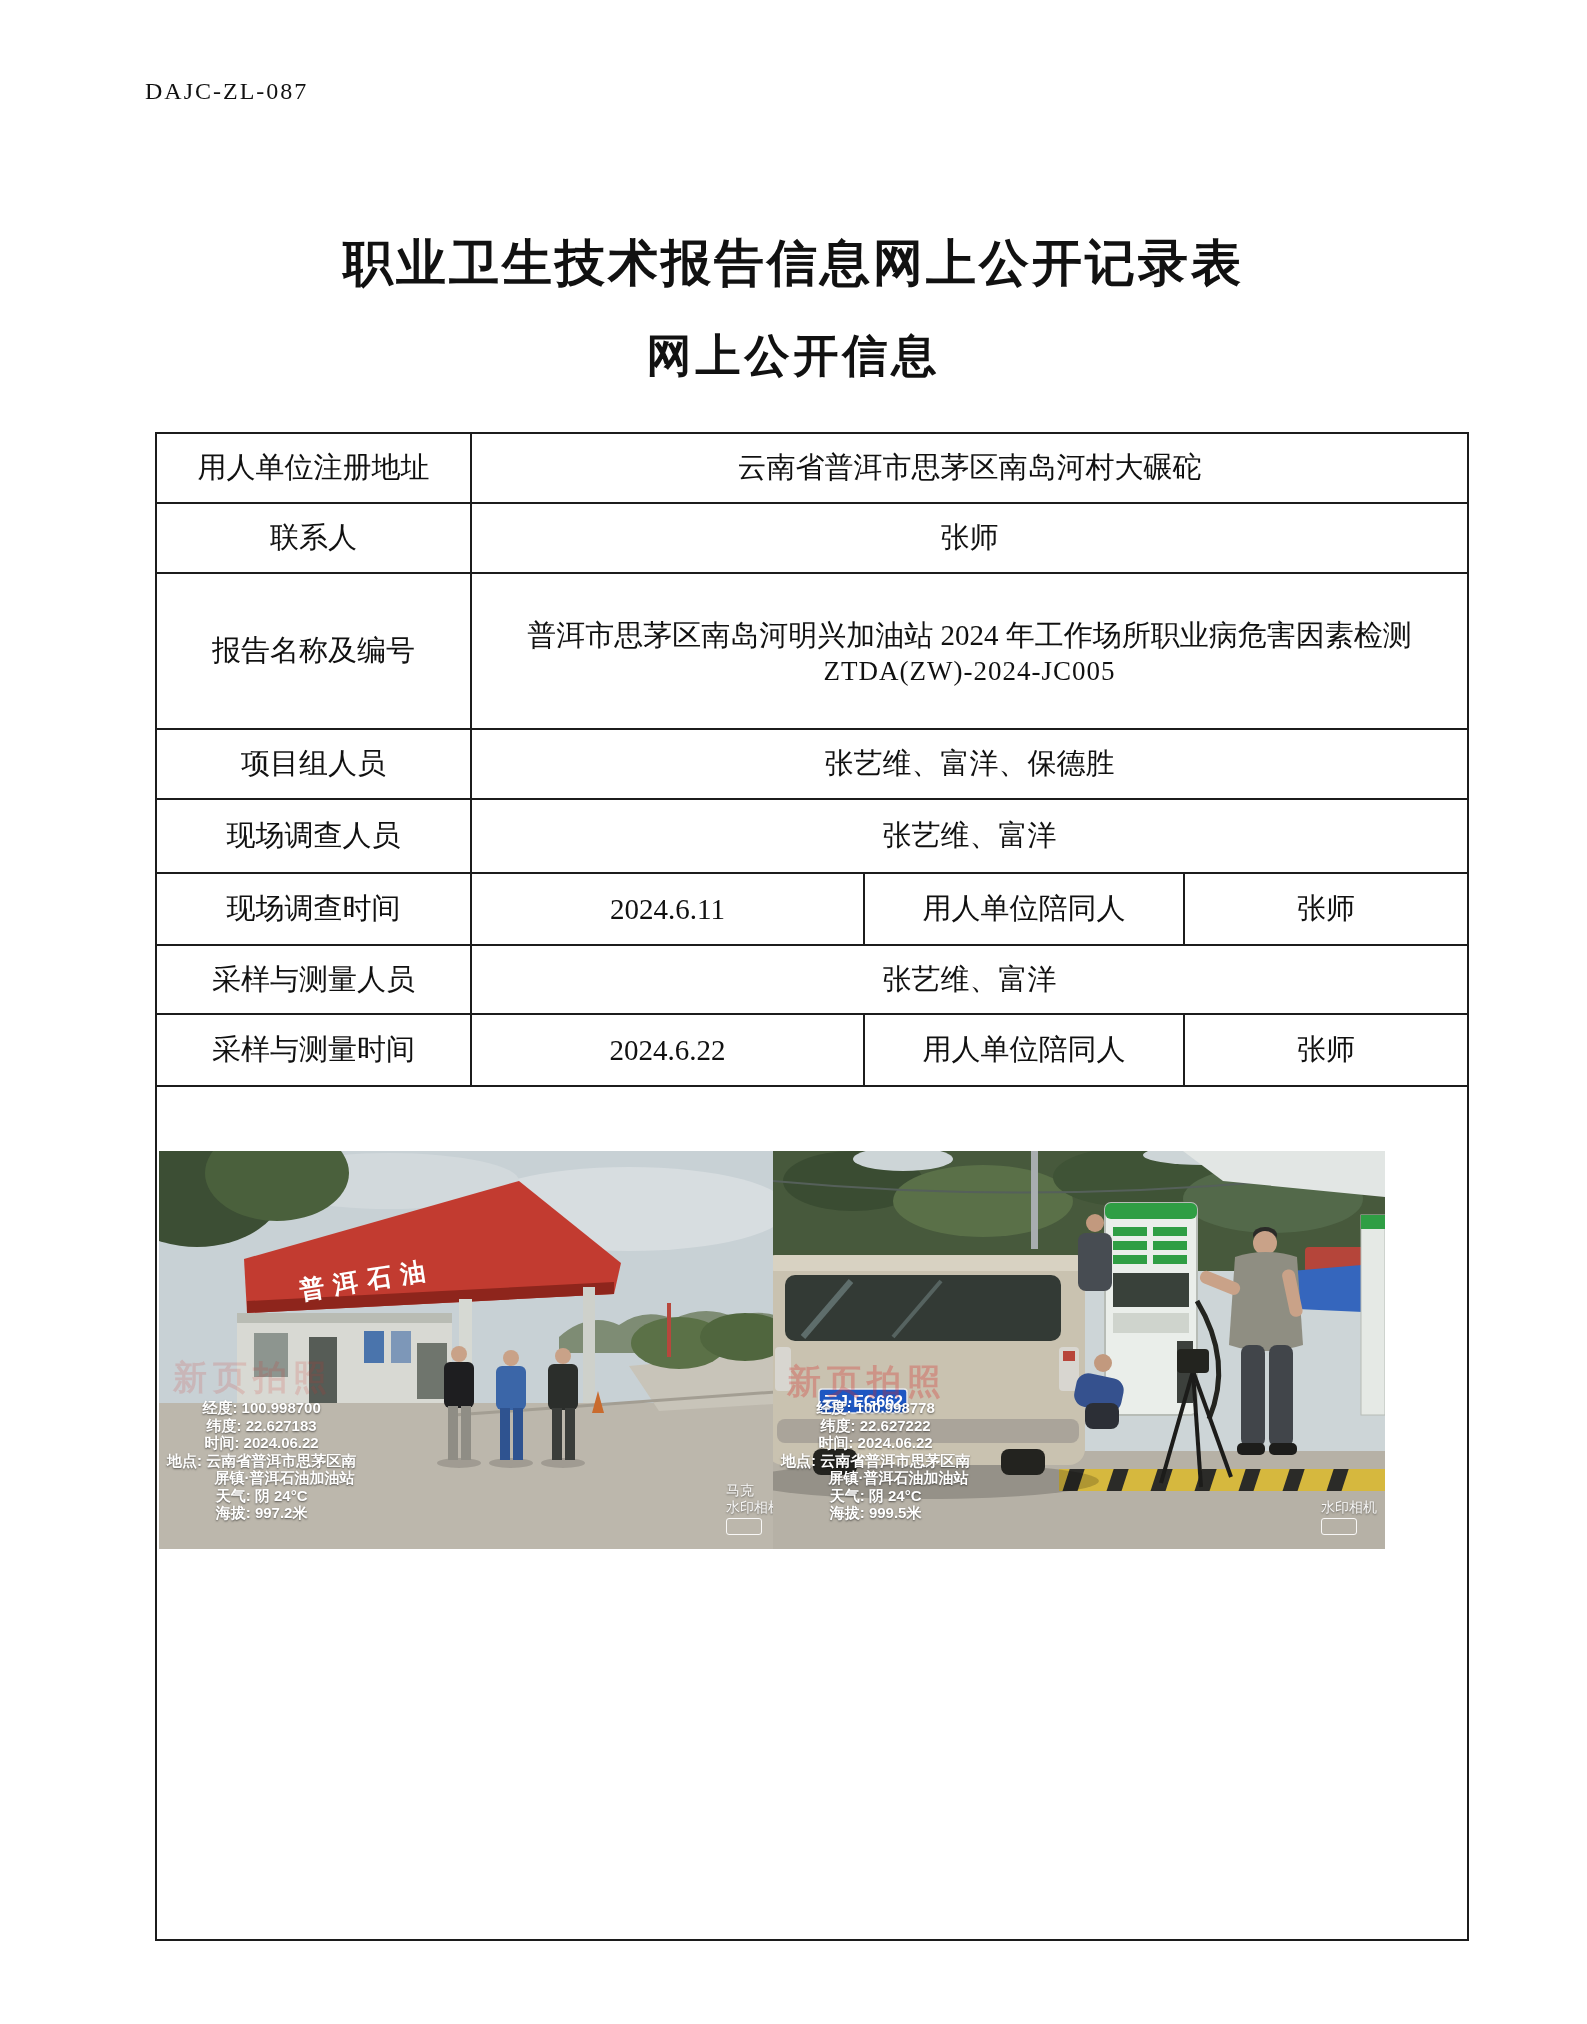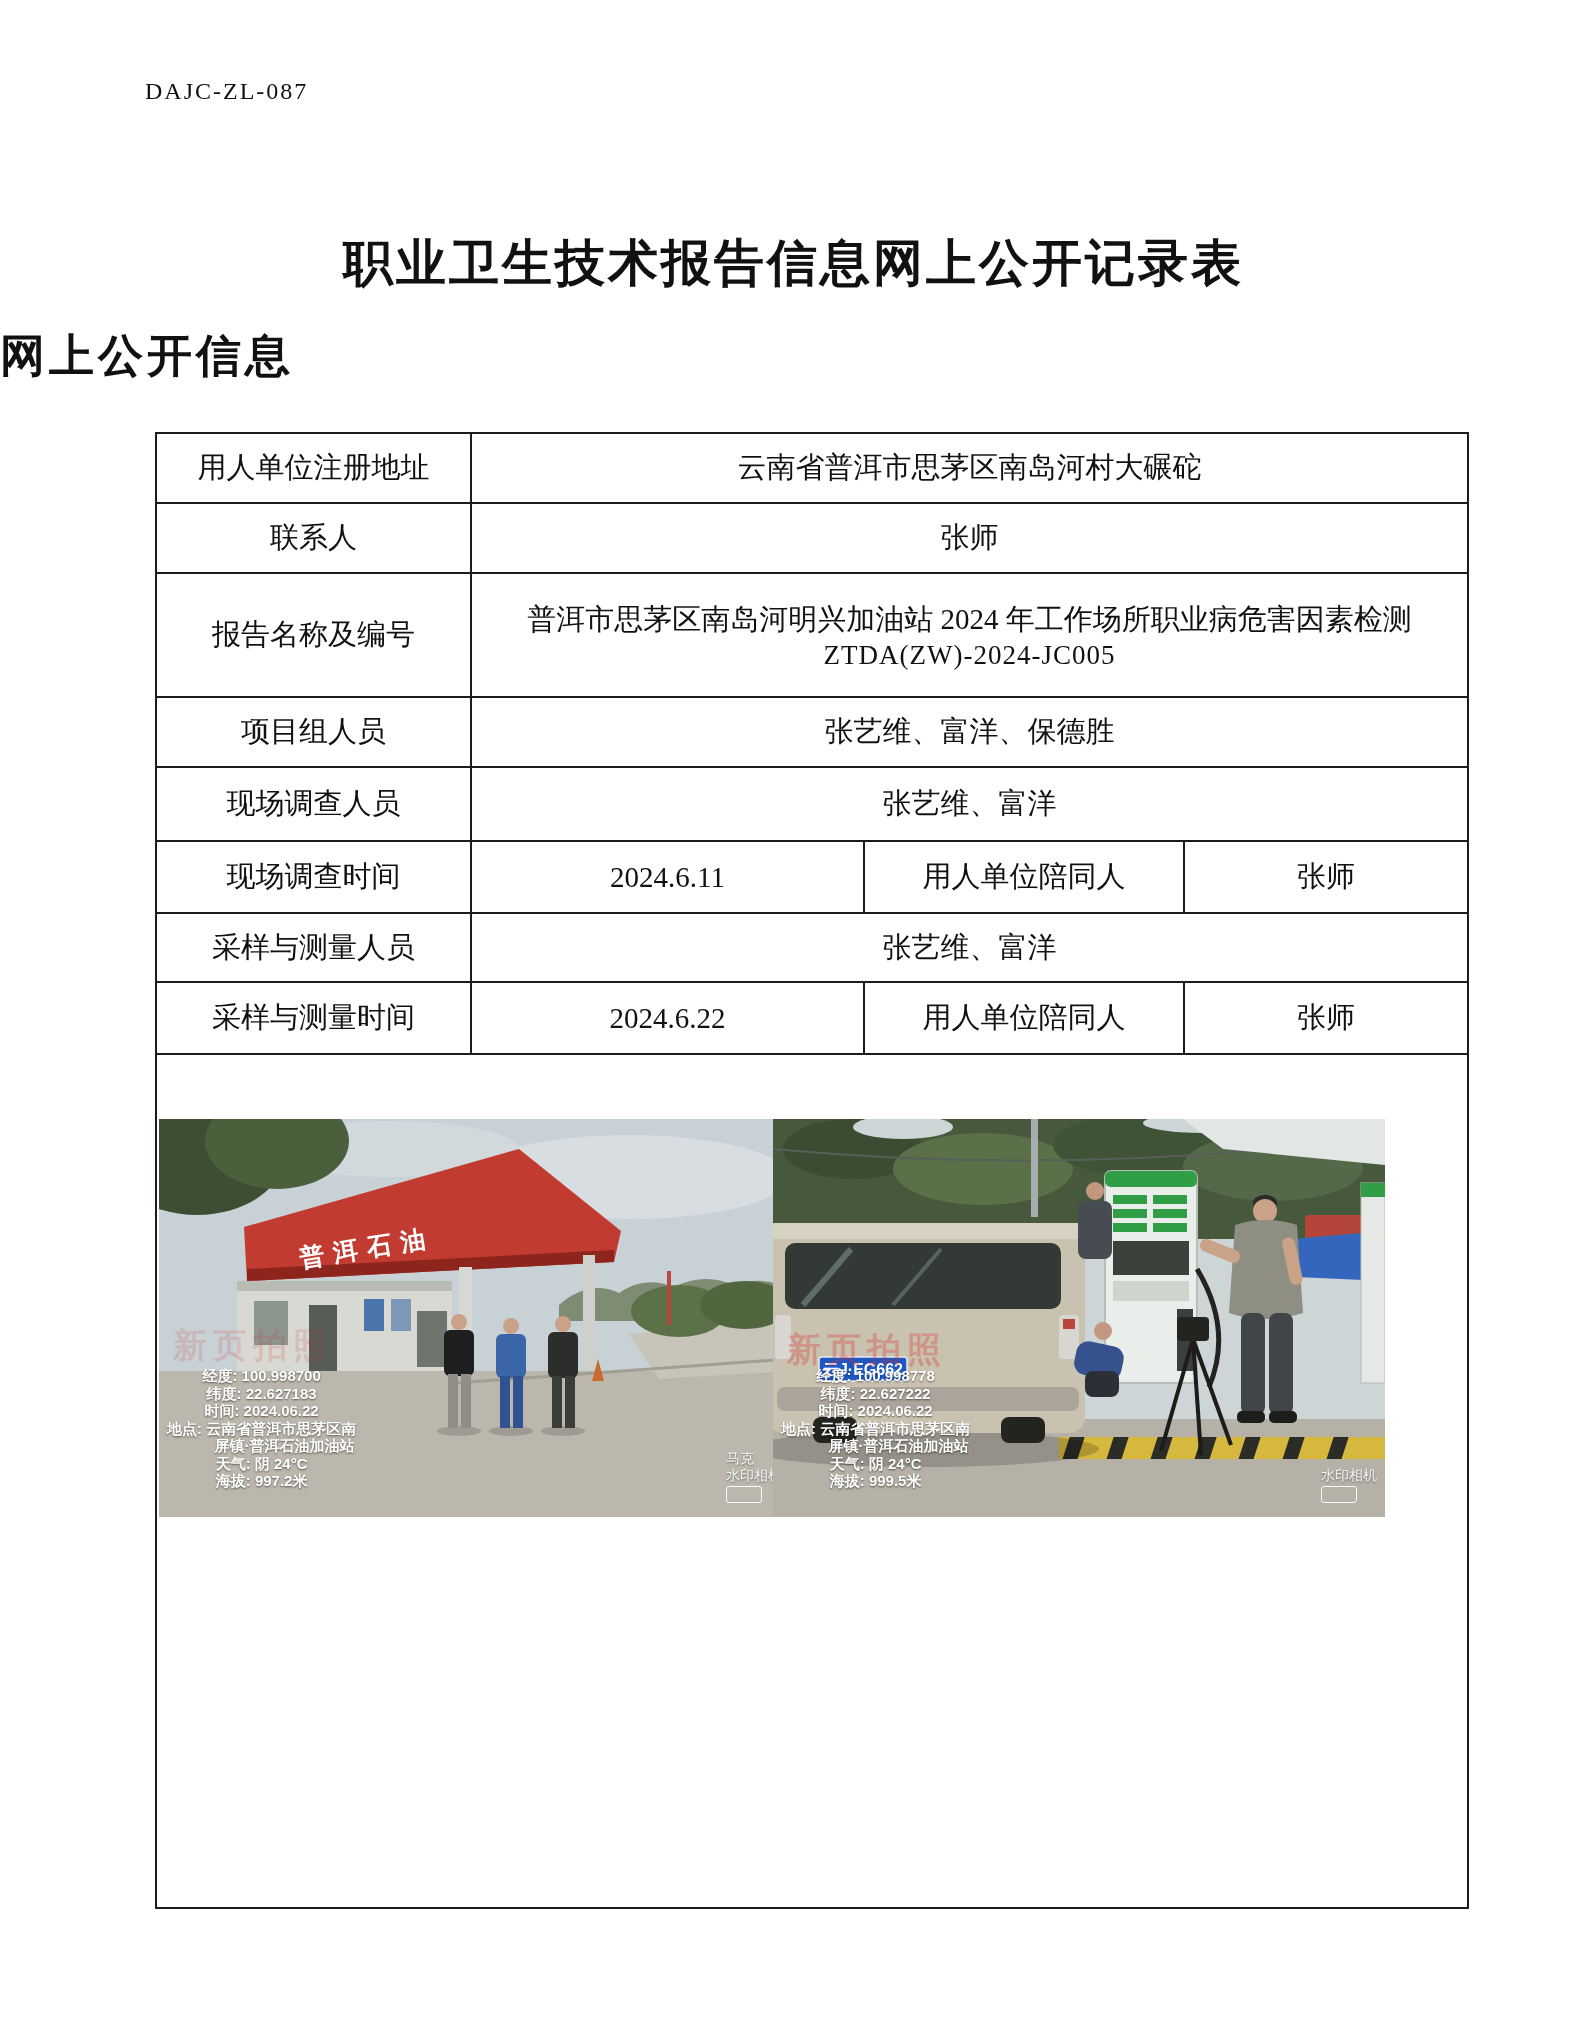"网上公开信息" .title-sub { text-align: left -> center }
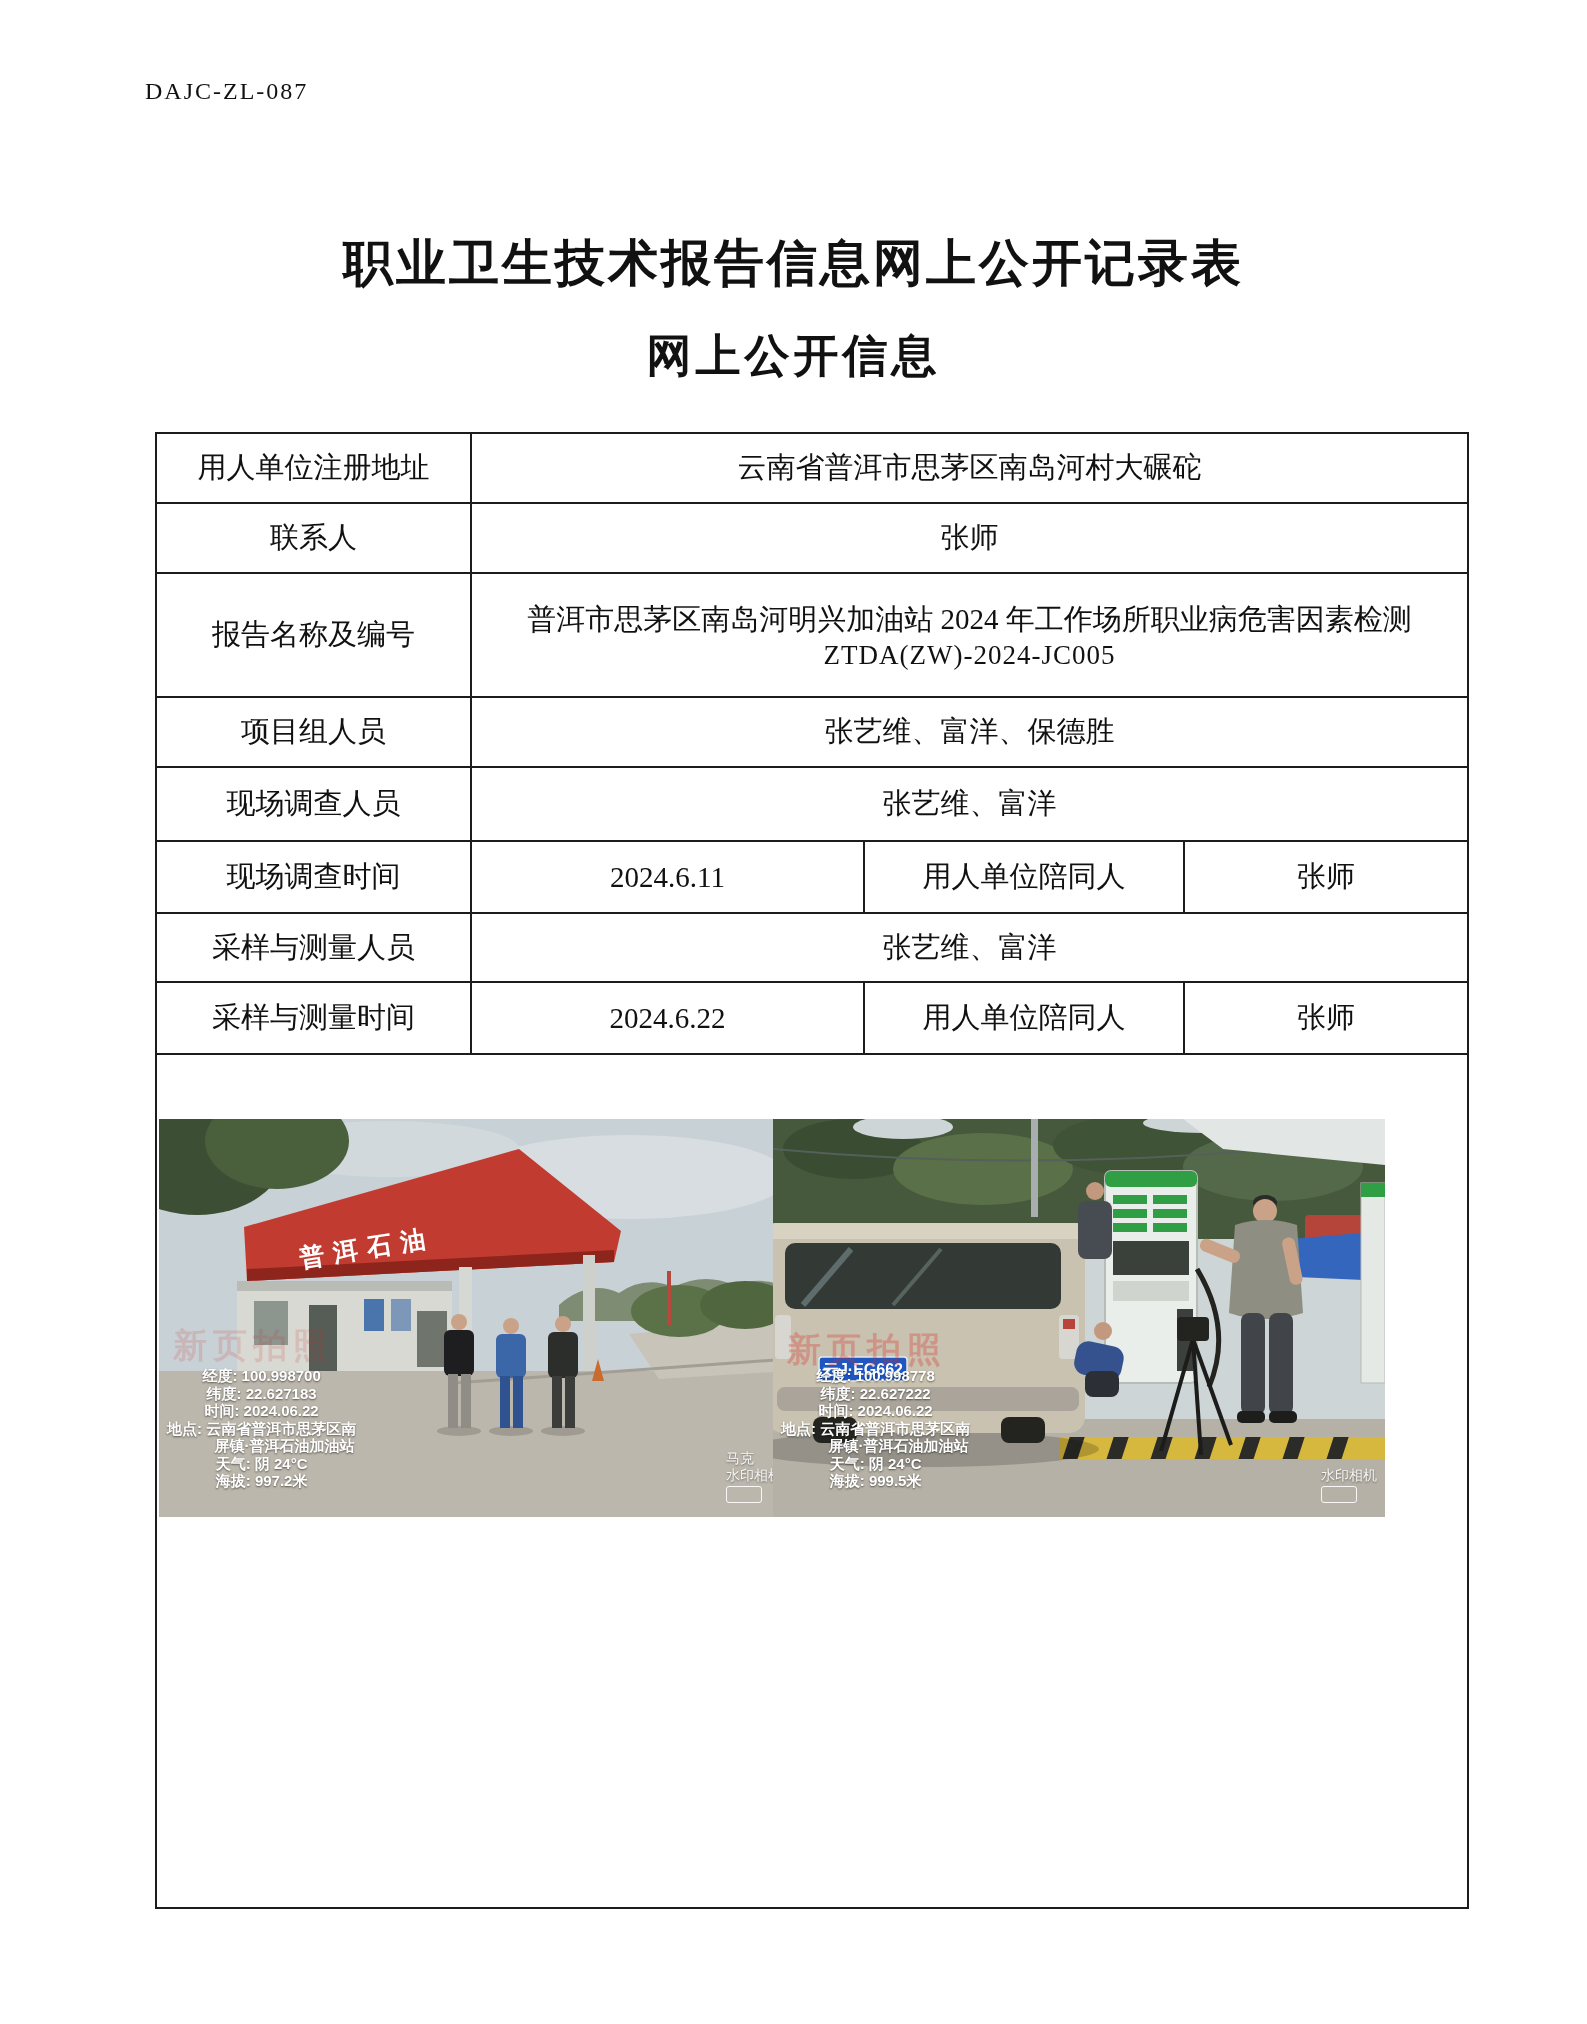"报告名称及编号" .r-tall { height: 124px -> 156px }
